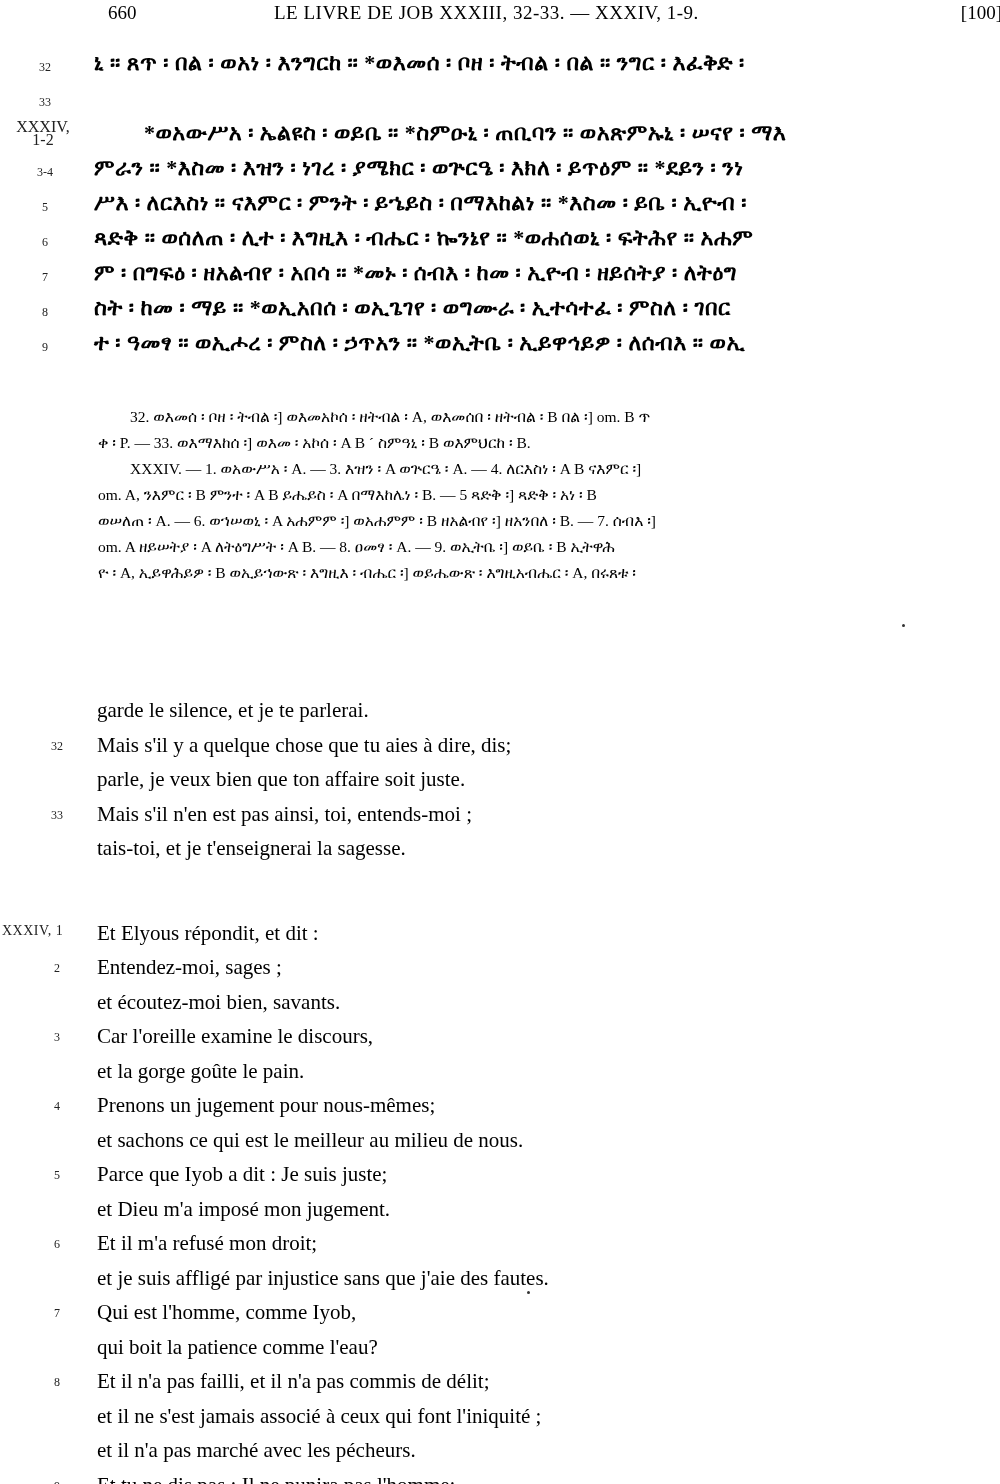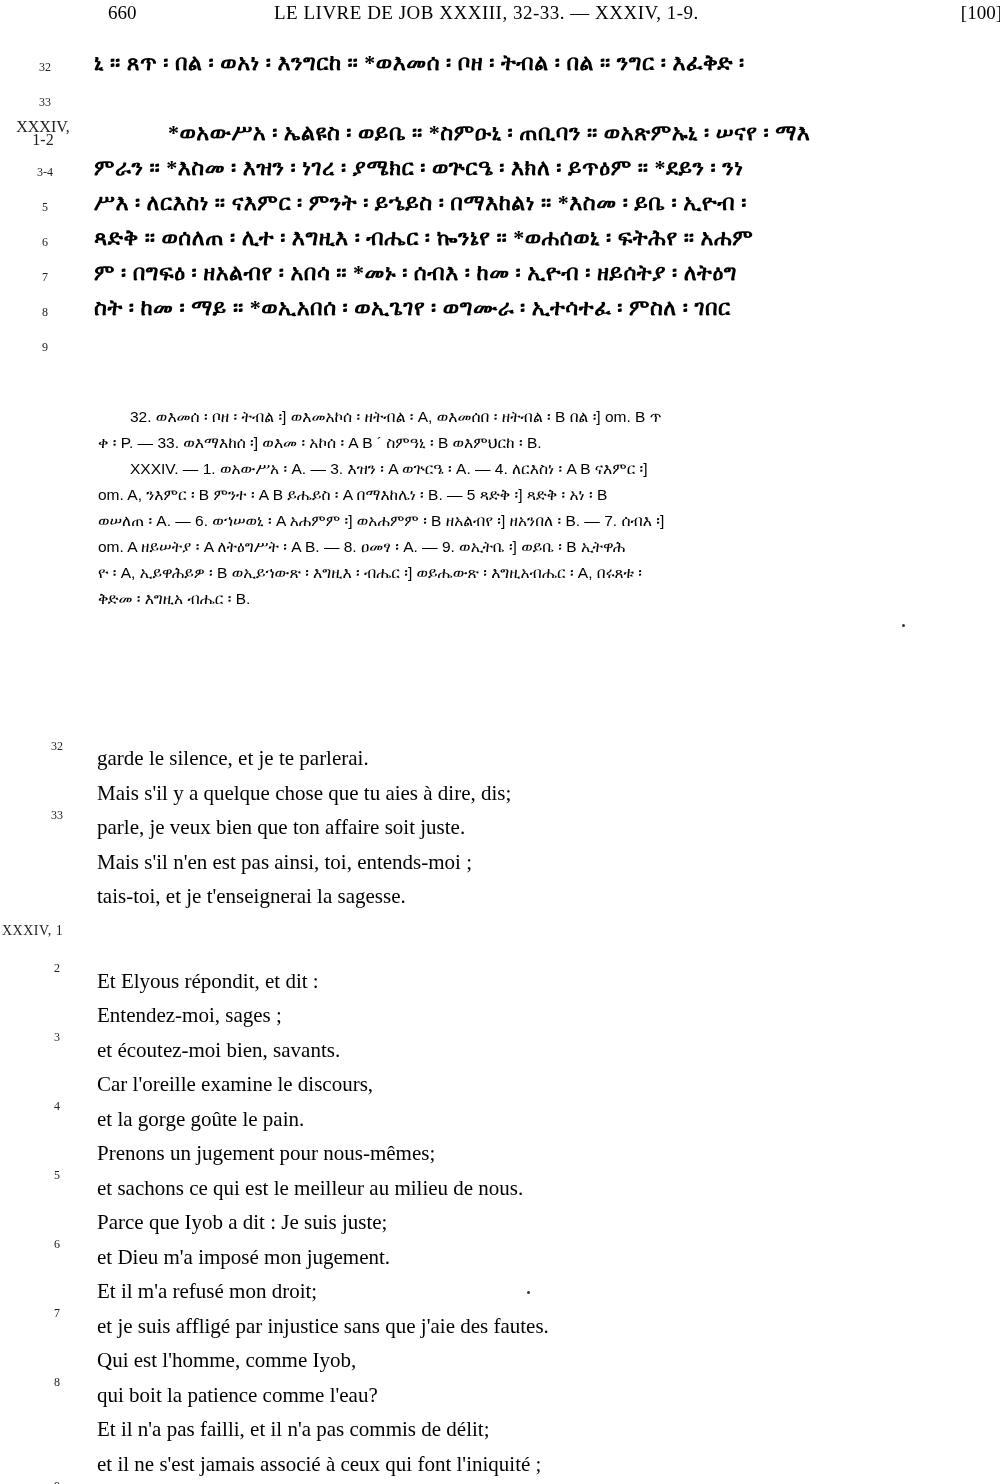"*ወአውሥአ ፡ ኤልዩስ ፡ ወይቤ" .eth-line .text.indent { margin-left: 24px -> none }
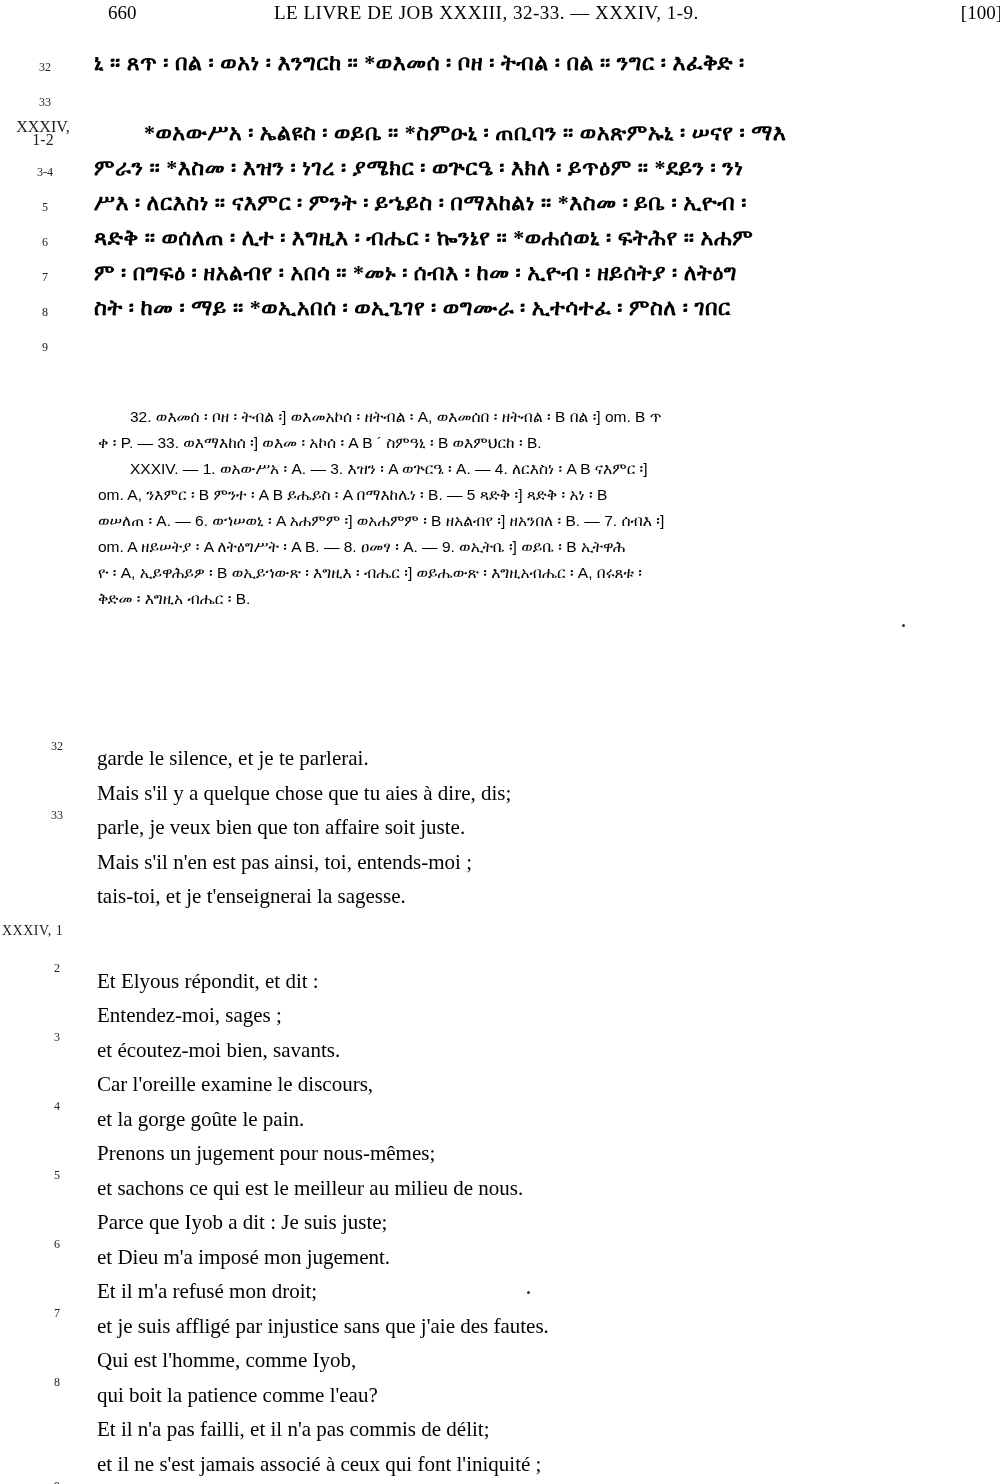"ተ ፡ ዓመፃ ። ወኢሖረ" span.text { html: none -> <span>ተ ፡ ዓመፃ ። ወኢሖረ ፡ ምስለ ፡ ኃጥአን ። *ወኢትቤ ፡ ኢይዋኅይዎ ፡ ለሰብእ ። ወኢ</span> }
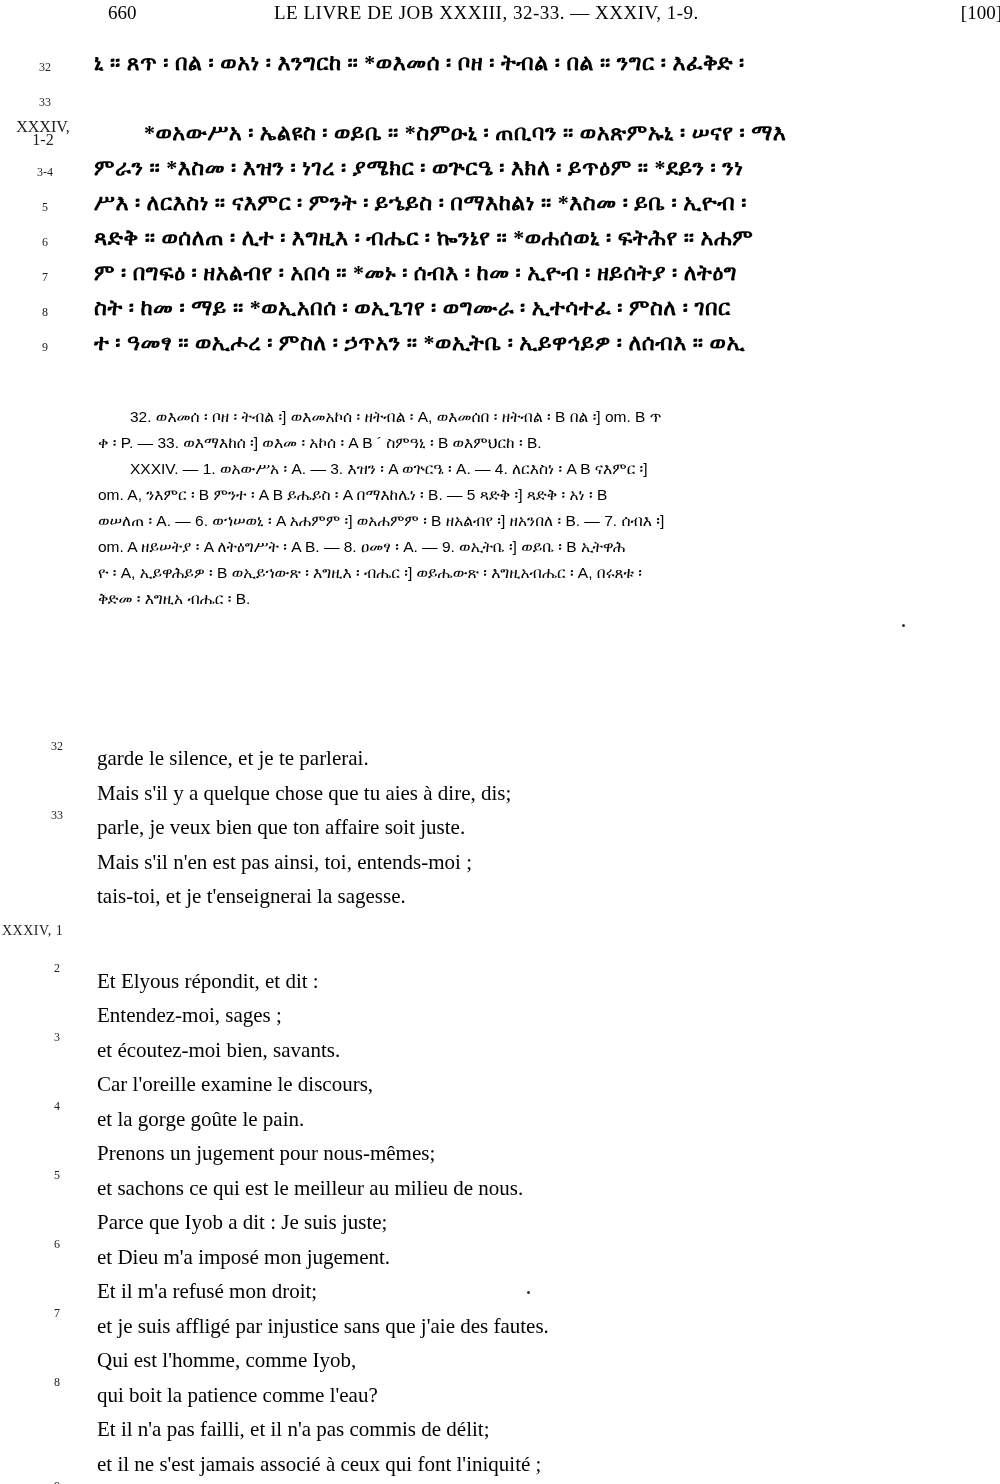"32. ወእመሰ ፡ ቦዘ ፡" .apparatus { font-family: Liberation Sans, sans-serif -> Liberation Serif, serif }
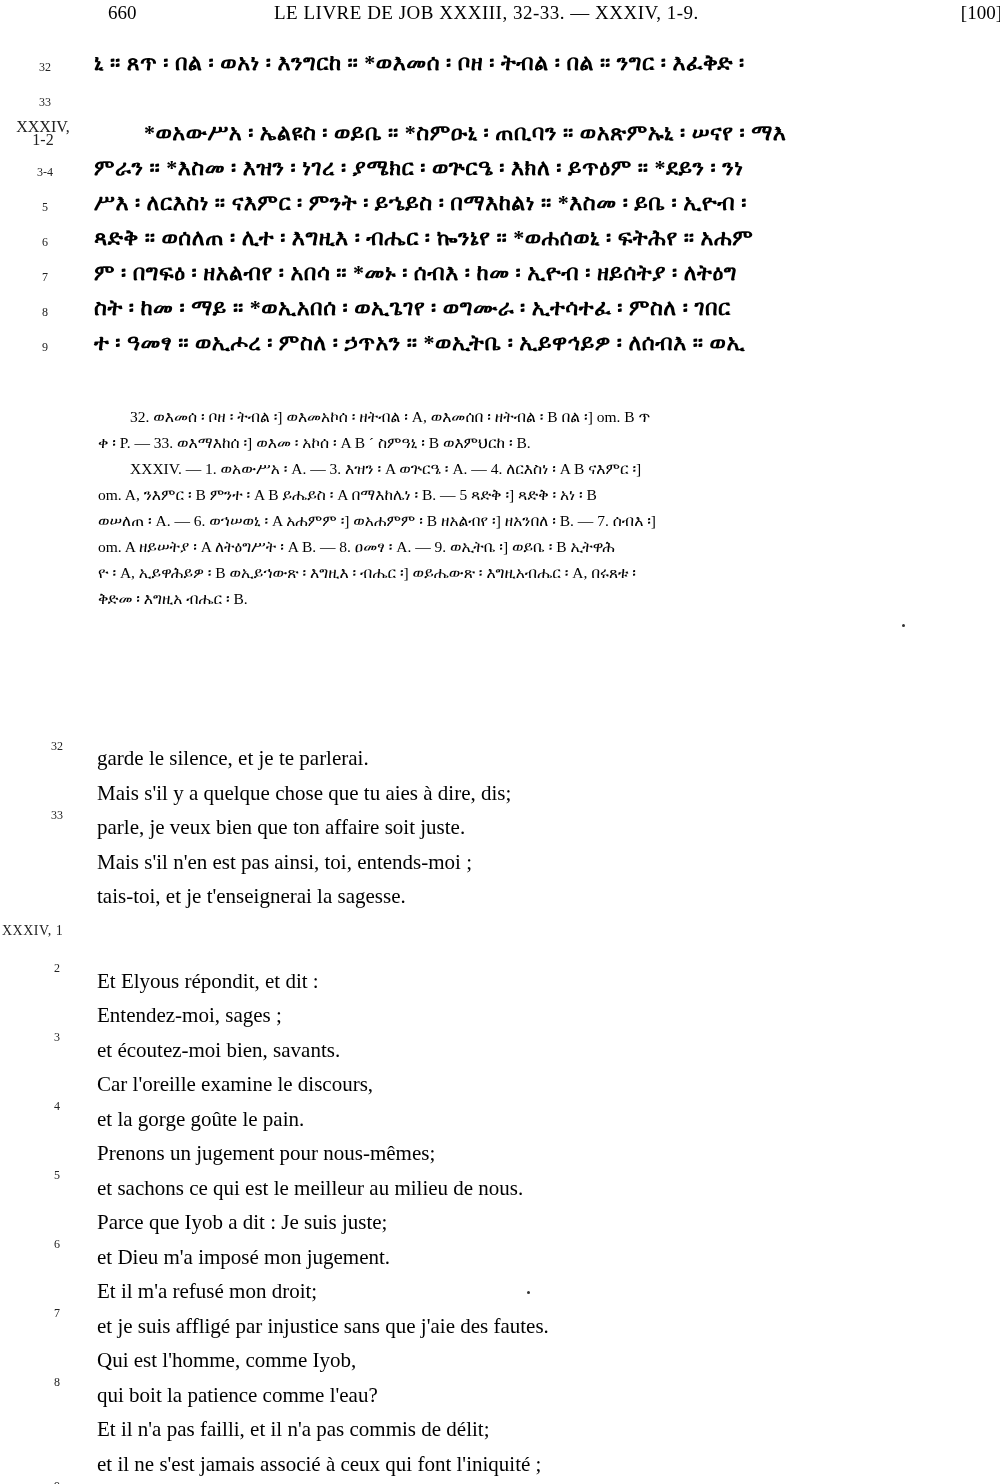"ቅድመ ፡ እግዚአ ብሔር ፡" p.cont { html: <p>ቅድመ ፡ እግዚአ ብሔር ፡ B.</p> -> none }
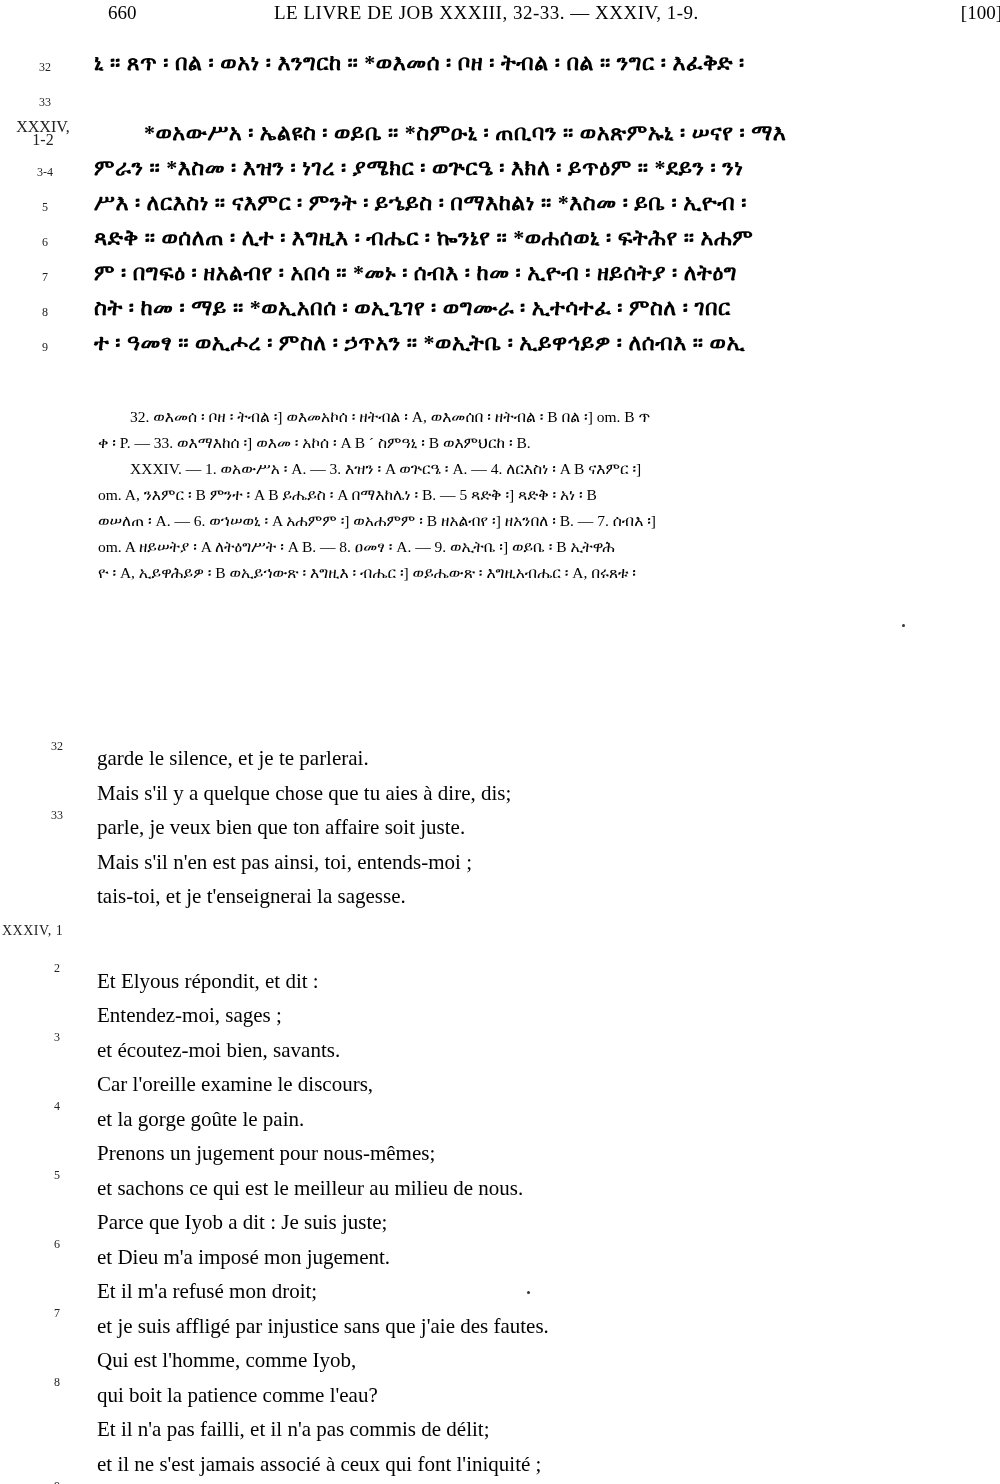"garde le silence, et je" .trans-line .text { margin-top: 48px -> none }
